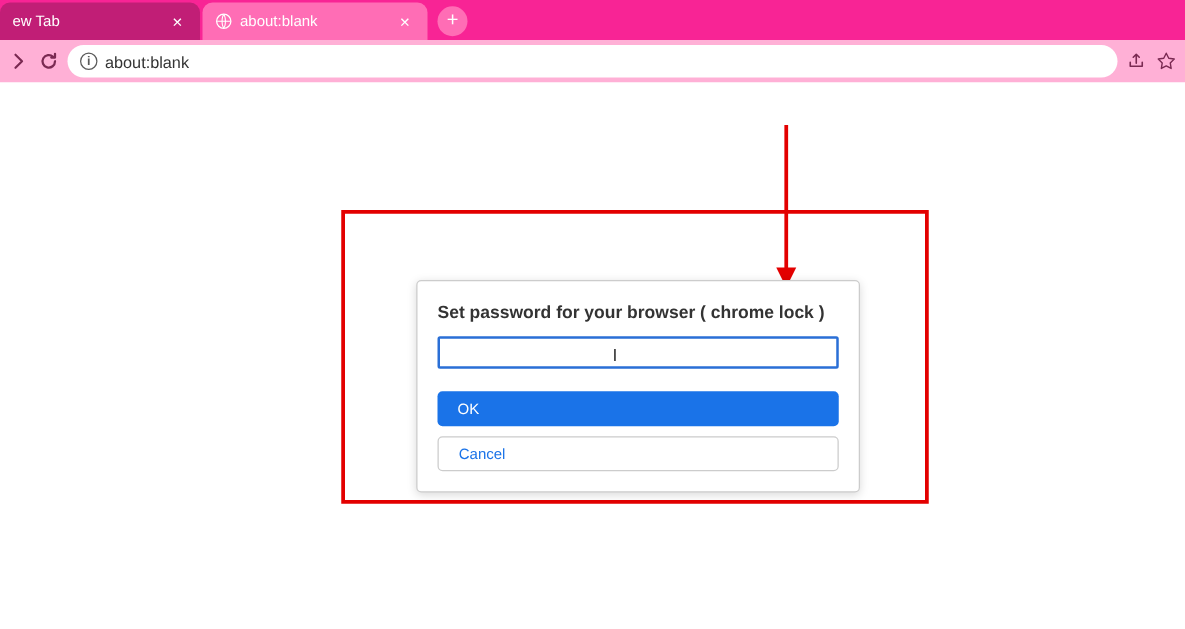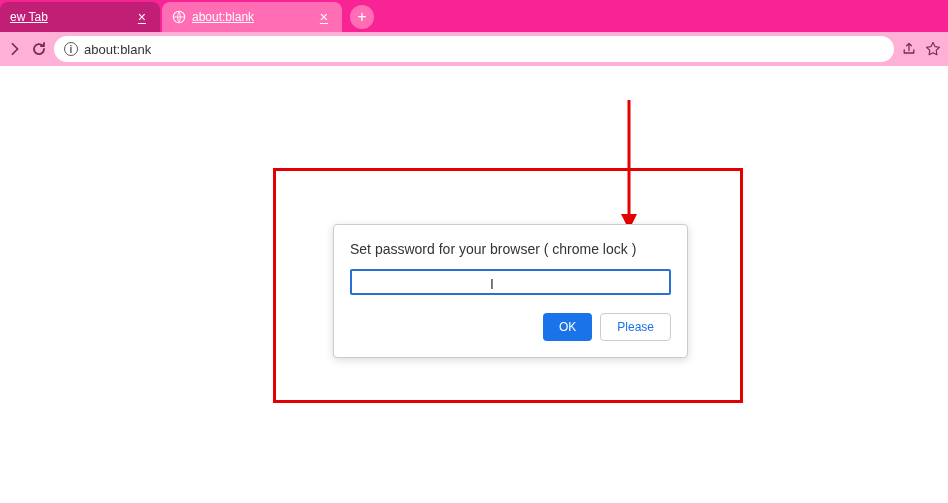"ew Tab" .tab { text-decoration: underline -> none }
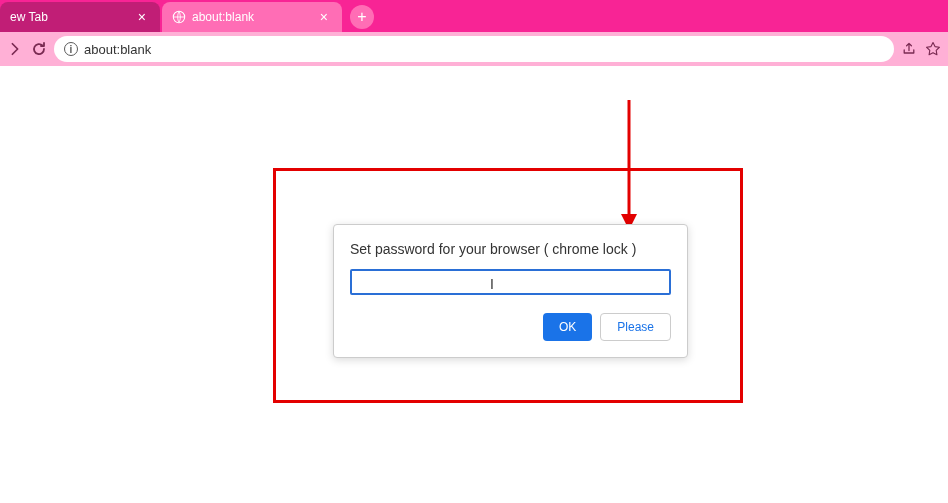"Set password for your browser" .dialog-title { font-weight: none -> bold }
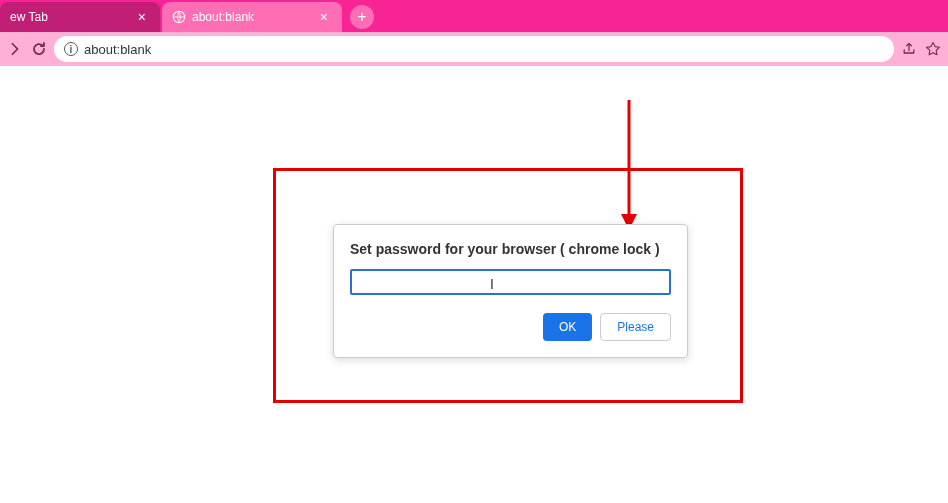"OK" .dialog-buttons { flex-direction: none -> column }
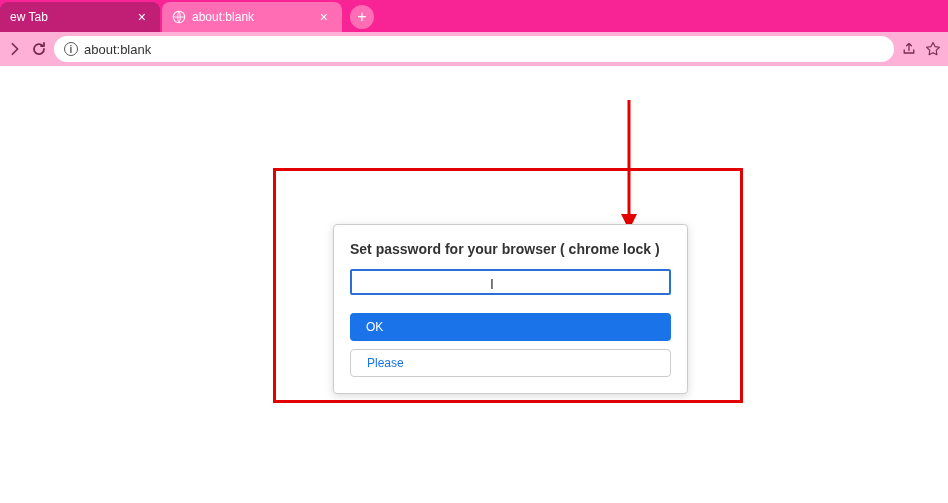"Please" button.btn { text: Please -> Cancel }
